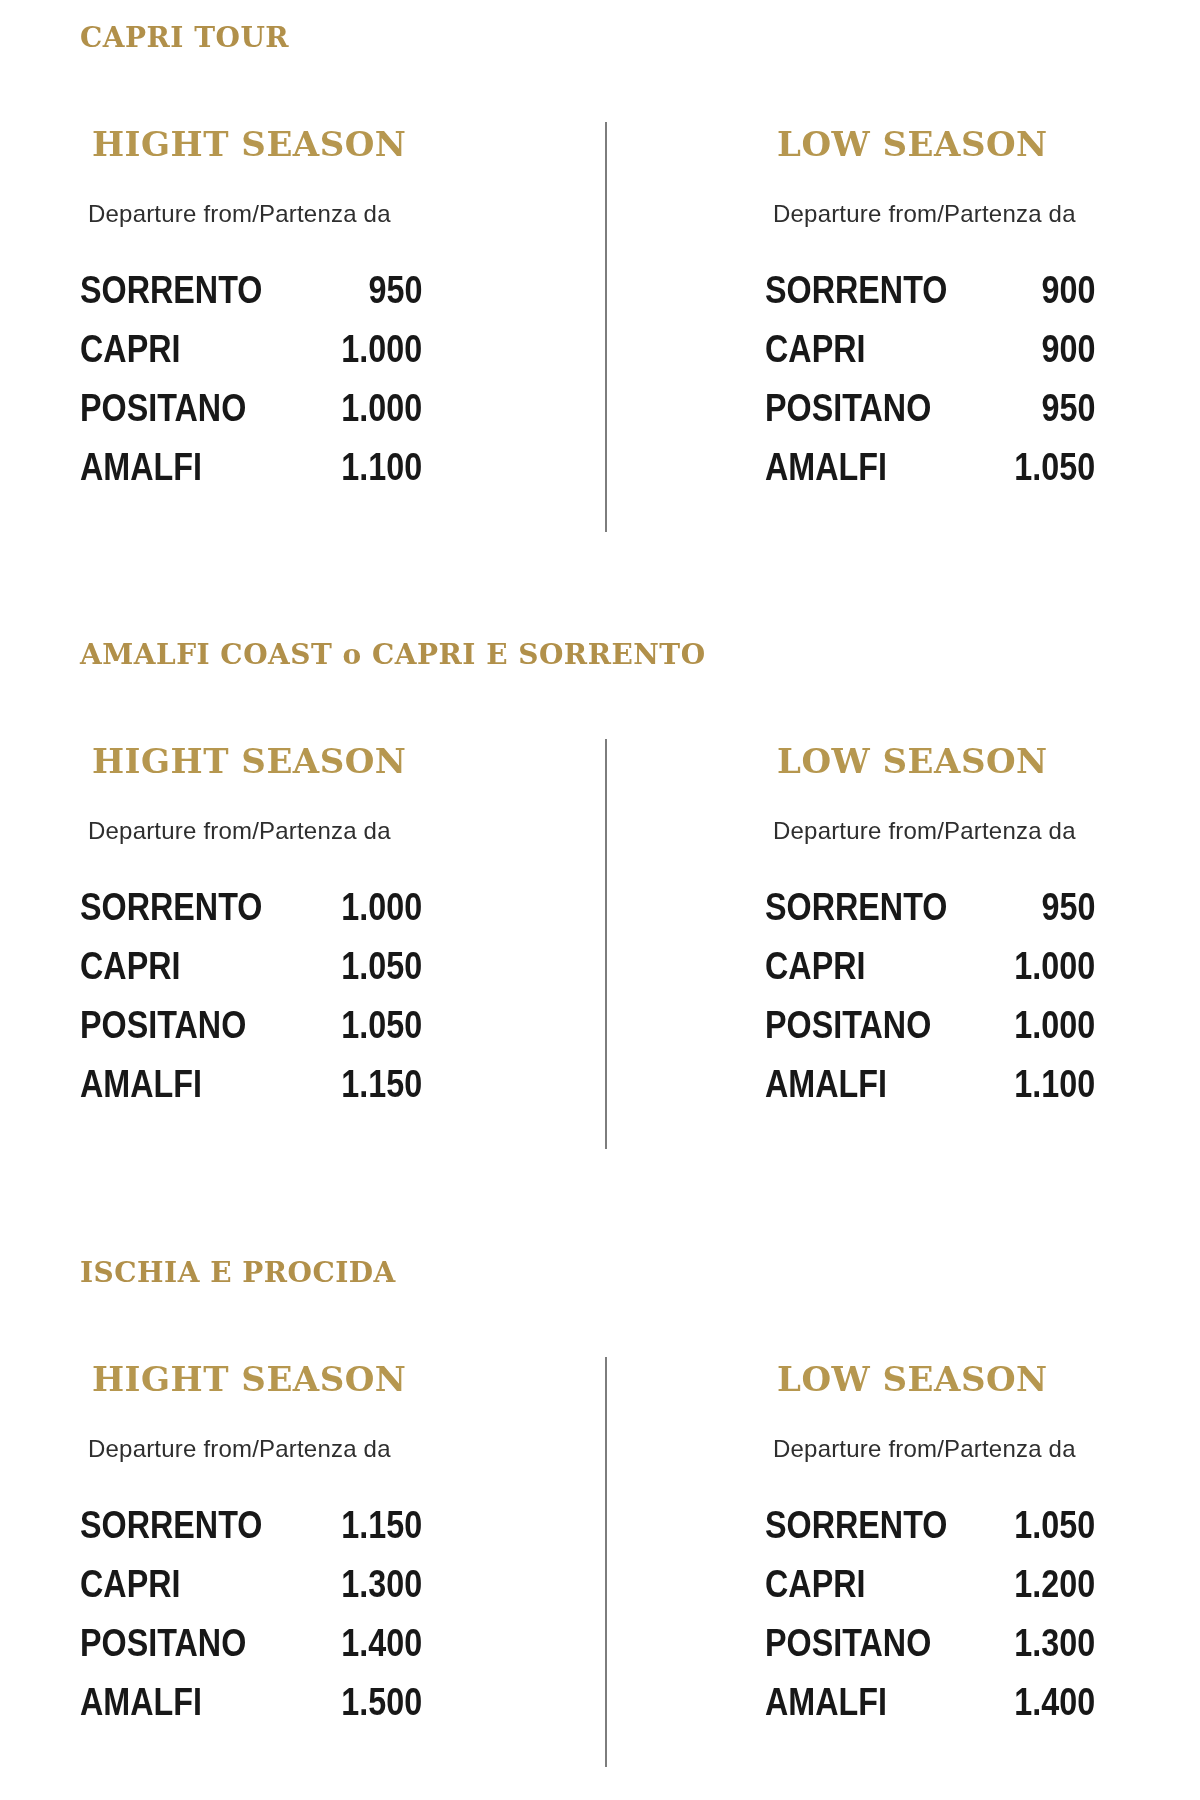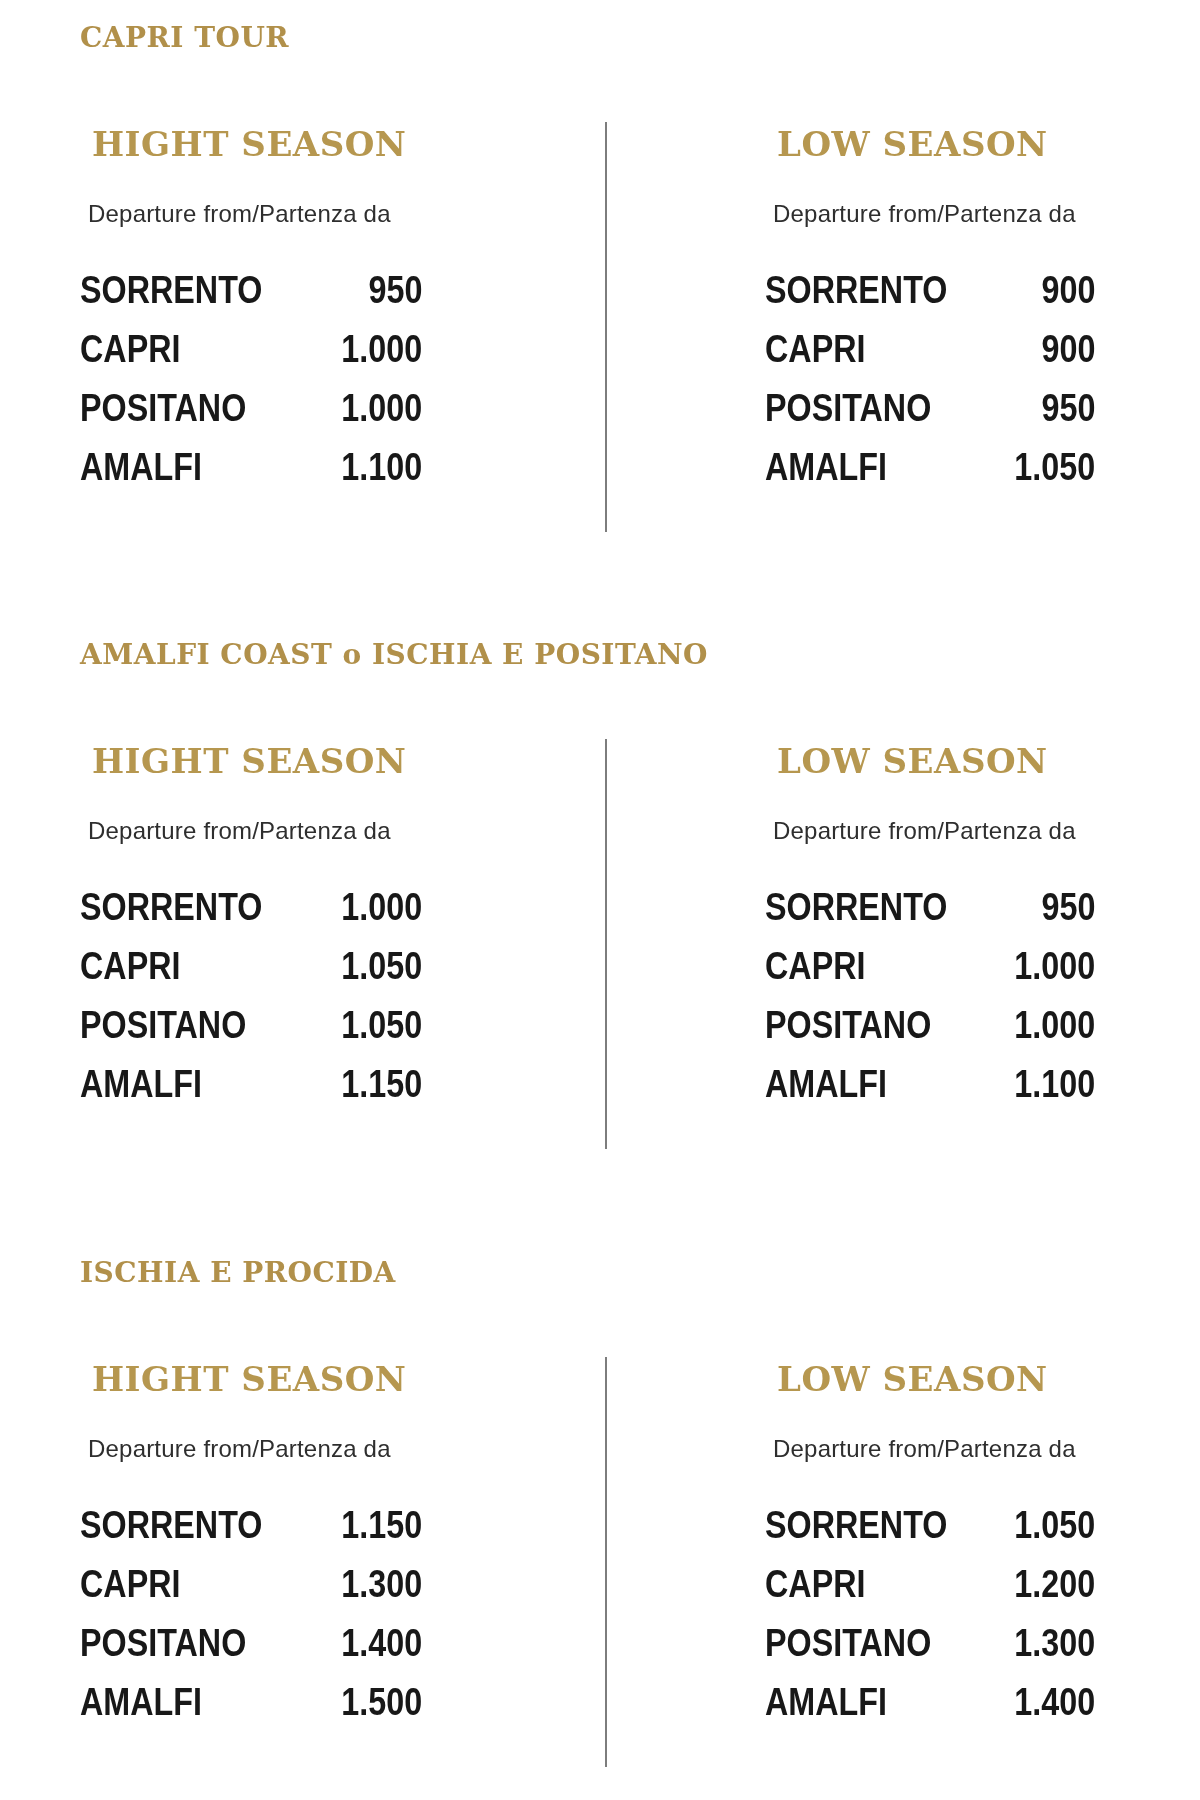"AMALFI COAST o ISCHIA E" h1.tour-title { text: ISCHIA E POSITANO -> CAPRI E SORRENTO }
